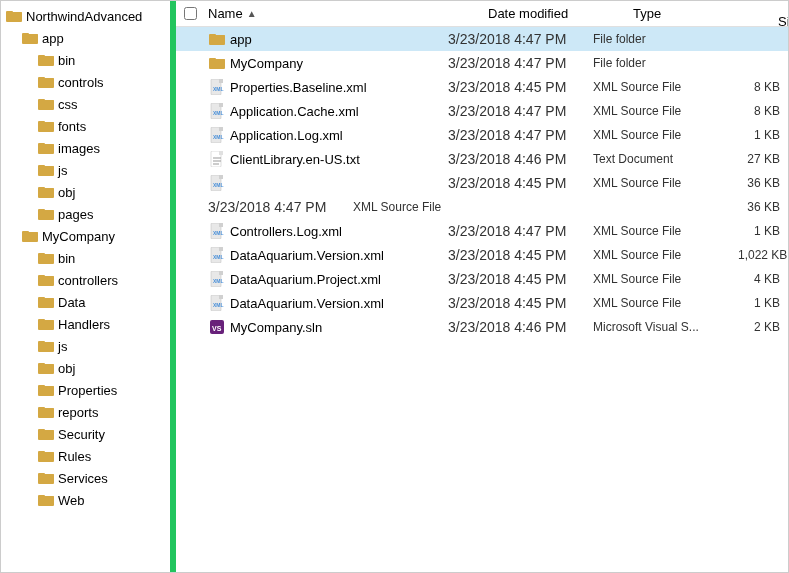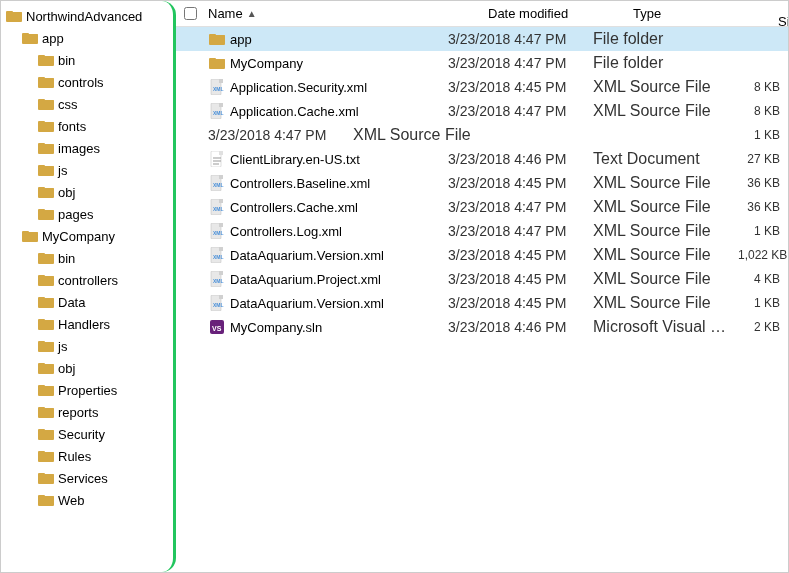"NorthwindAdvanced" .tree-panel { border-radius: 14px -> none; border-right: 3px solid #22c55e -> 6px solid #22c55e }
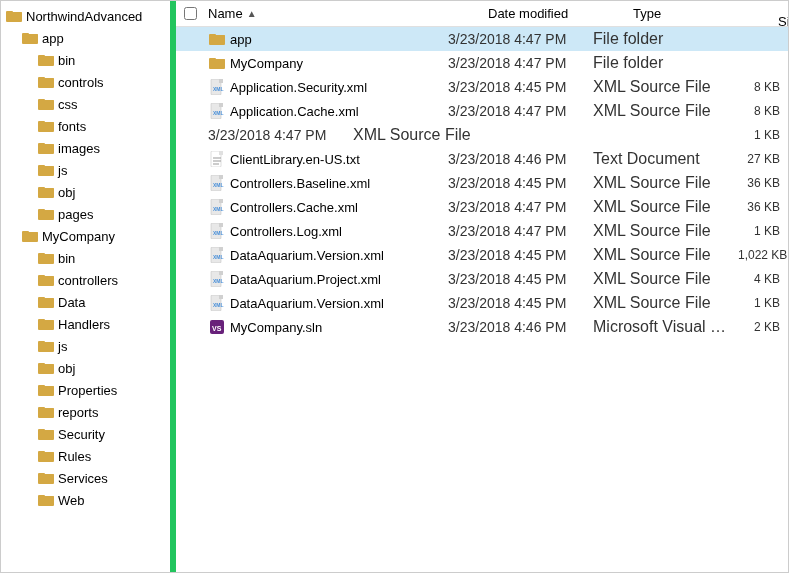"File folder" .file-type-cell { font-size: 16px -> 12px }
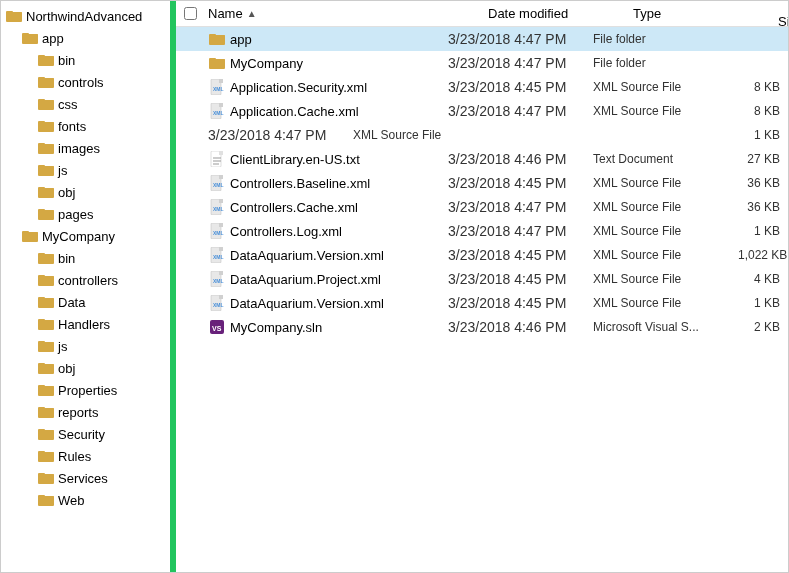"Application.Security.xml" span.file-name-text { text: Application.Security.xml -> Properties.Baseline.xml }
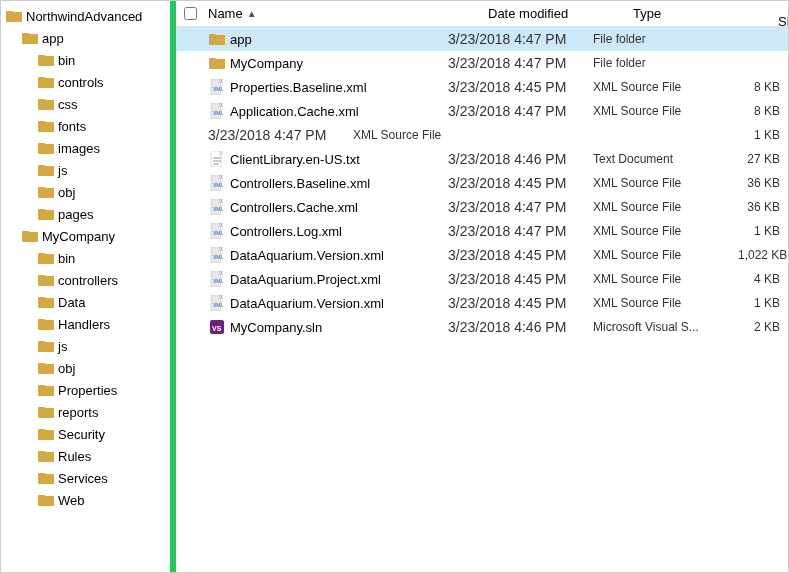"Application.Log.xml" div.file-name-cell { html: none -> <div> <span> <svg> <rect></rect> <polygon></polygon> <rect></rect> <text>XML</text> </svg> </span> <span>Application.Log.xml</span> </div> }
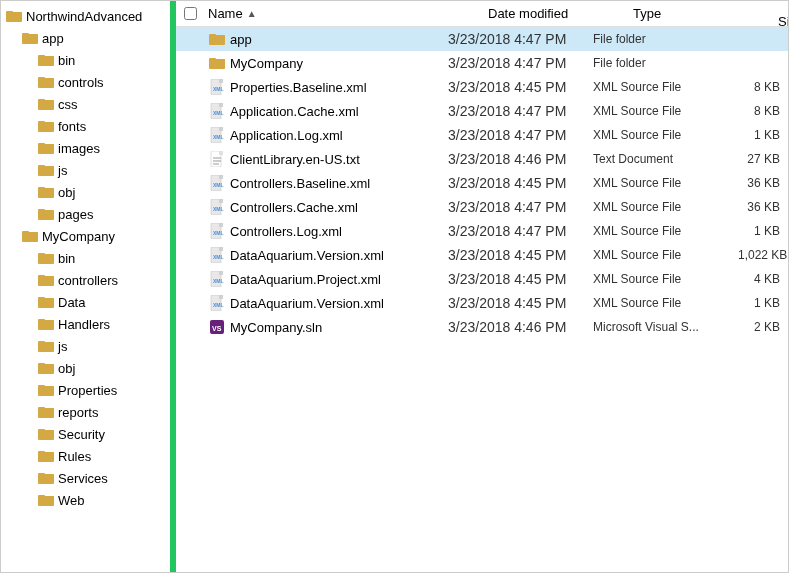"Controllers.Baseline.xml" span.file-name-text { html: <span>Controllers.Baseline.xml</span> -> none }
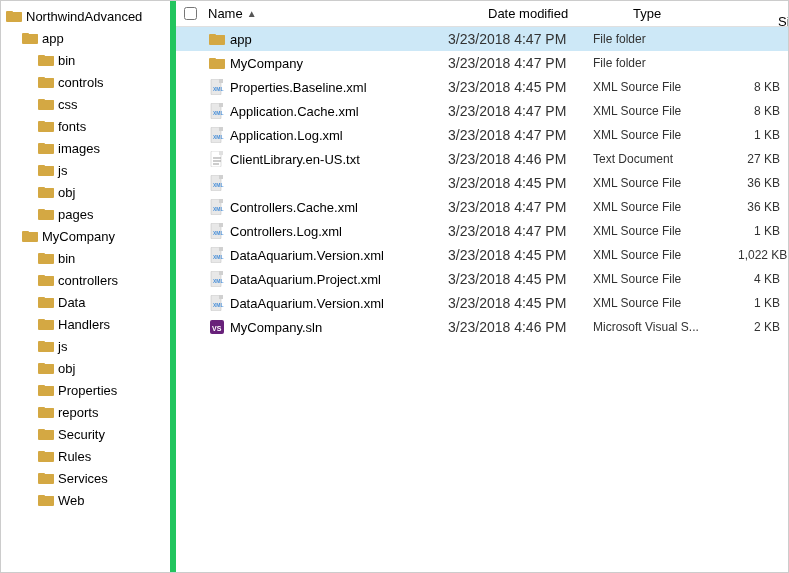"Controllers.Cache.xml" div.file-name-cell { html: <div> <span> <svg> <rect></rect> <polygon></polygon> <rect></rect> <text>XML</text> </svg> </span> <span>Controllers.Cache.xml</span> </div> -> none }
